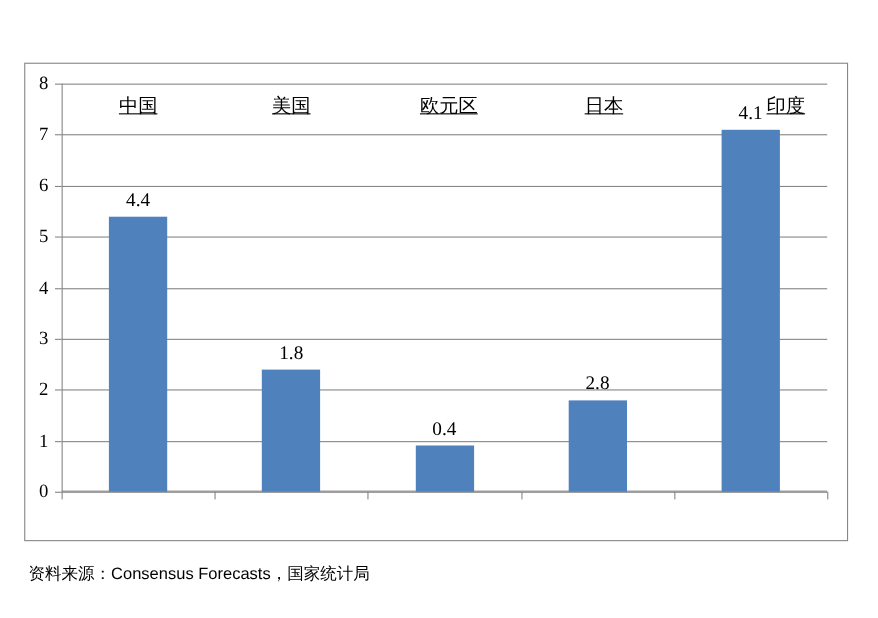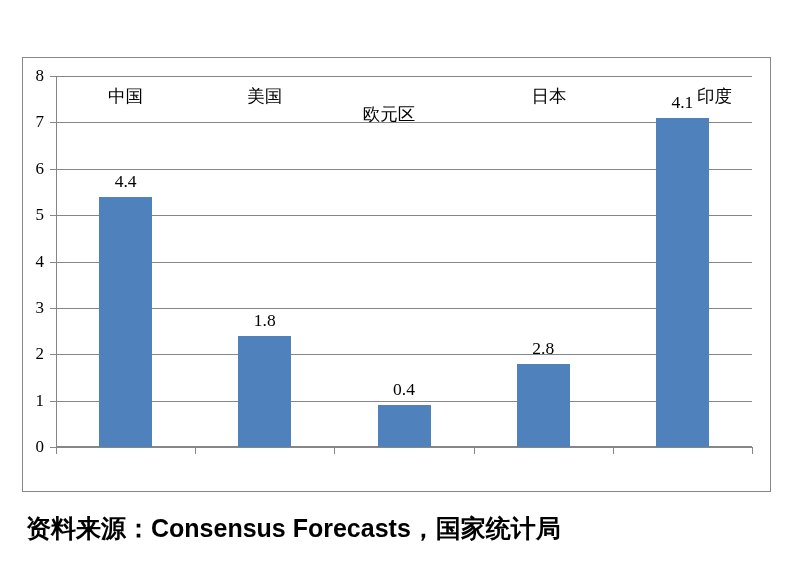"中国" .cat-label { text-decoration: none -> underline }
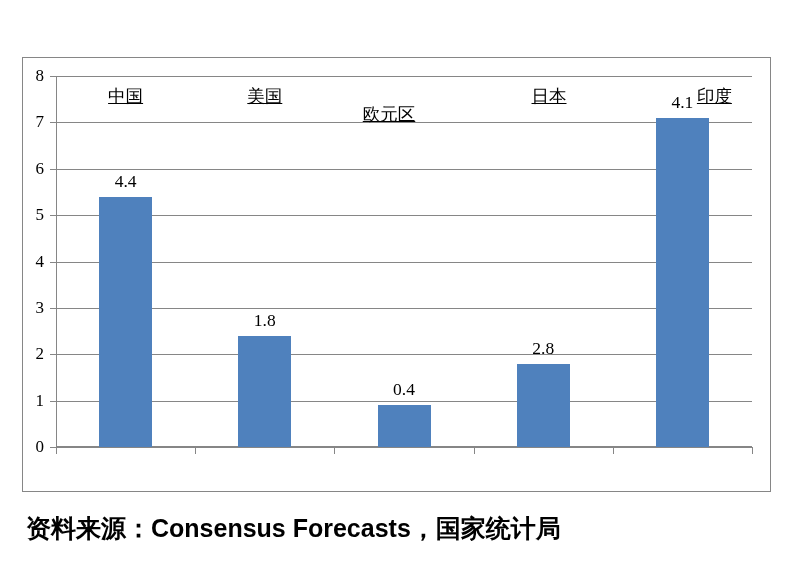"欧元区" div.cat-label { left: 333px -> 352px; margin-top: 18px -> none }
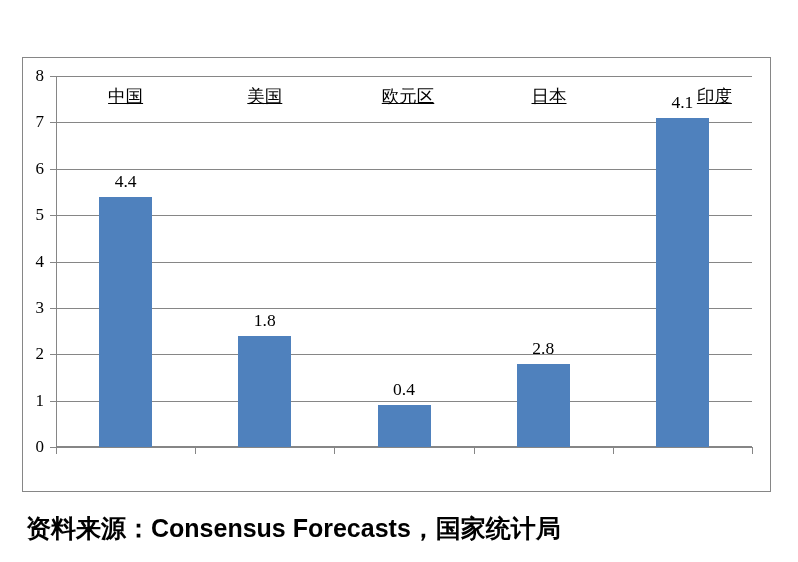"资料来源：Consensus Forecasts，国家统计局" .fig-source { font-size: 25px -> 15px; font-weight: 700 -> 400 }
